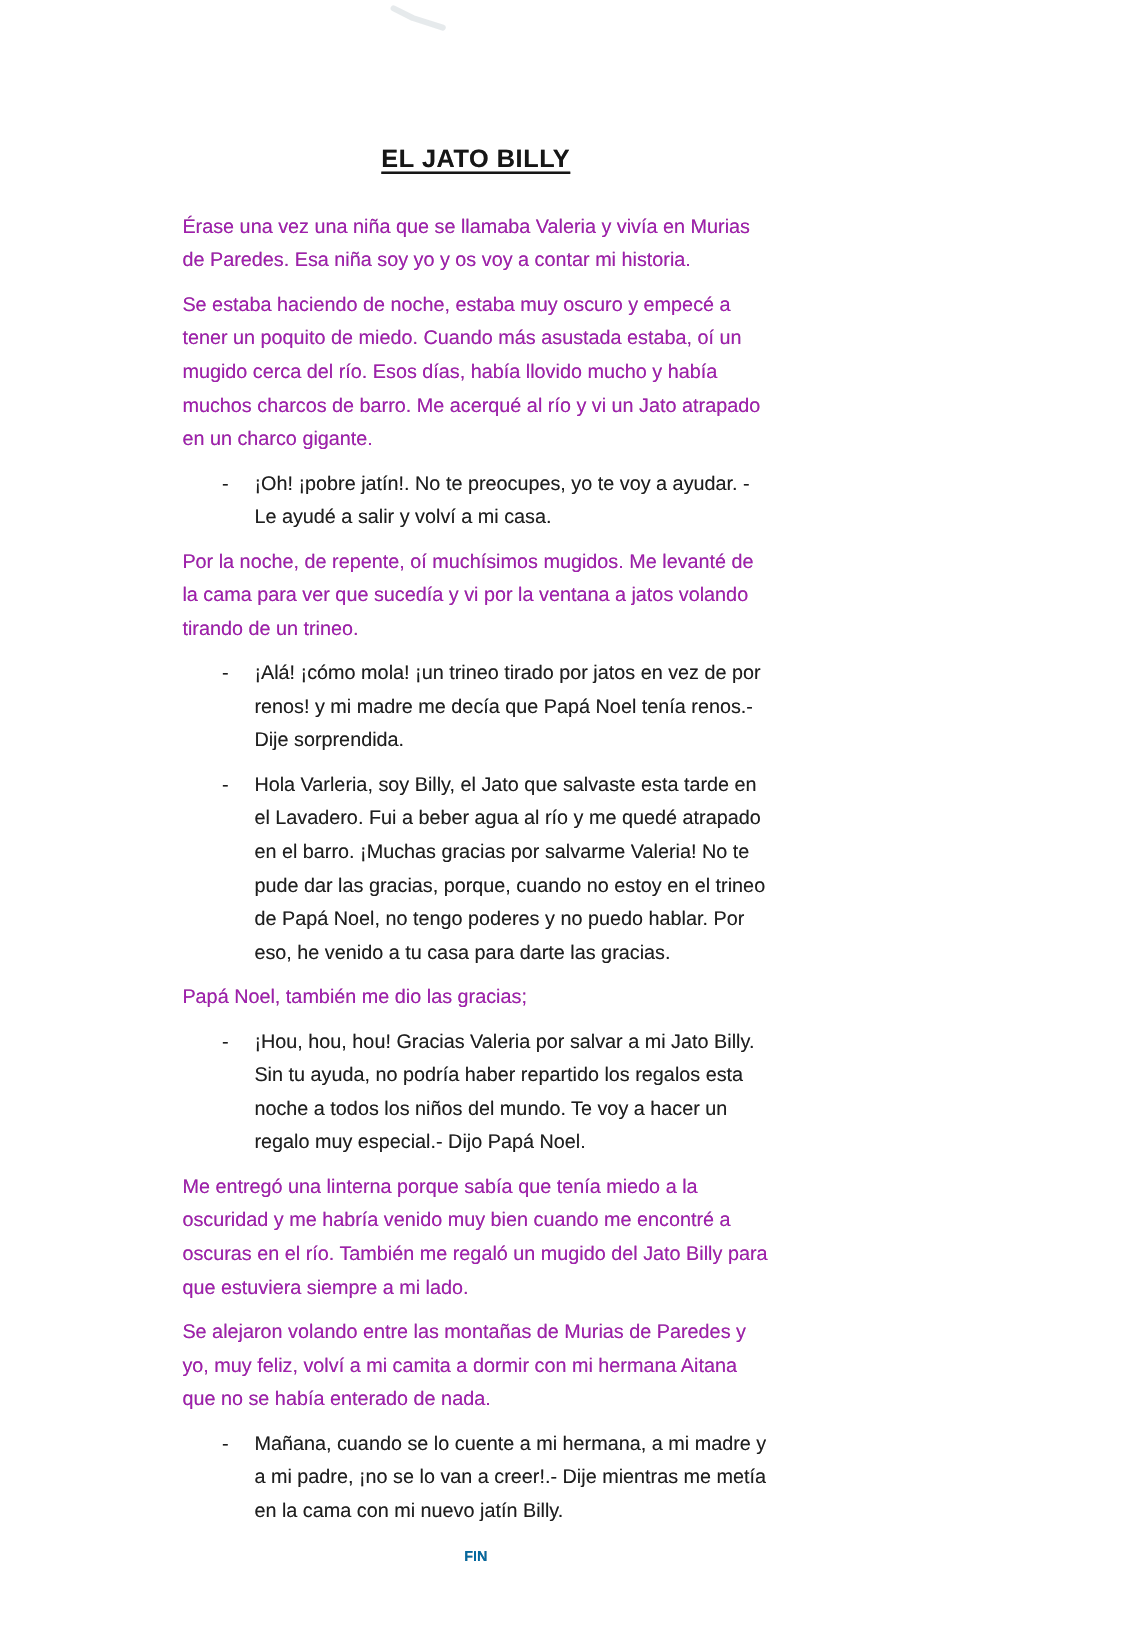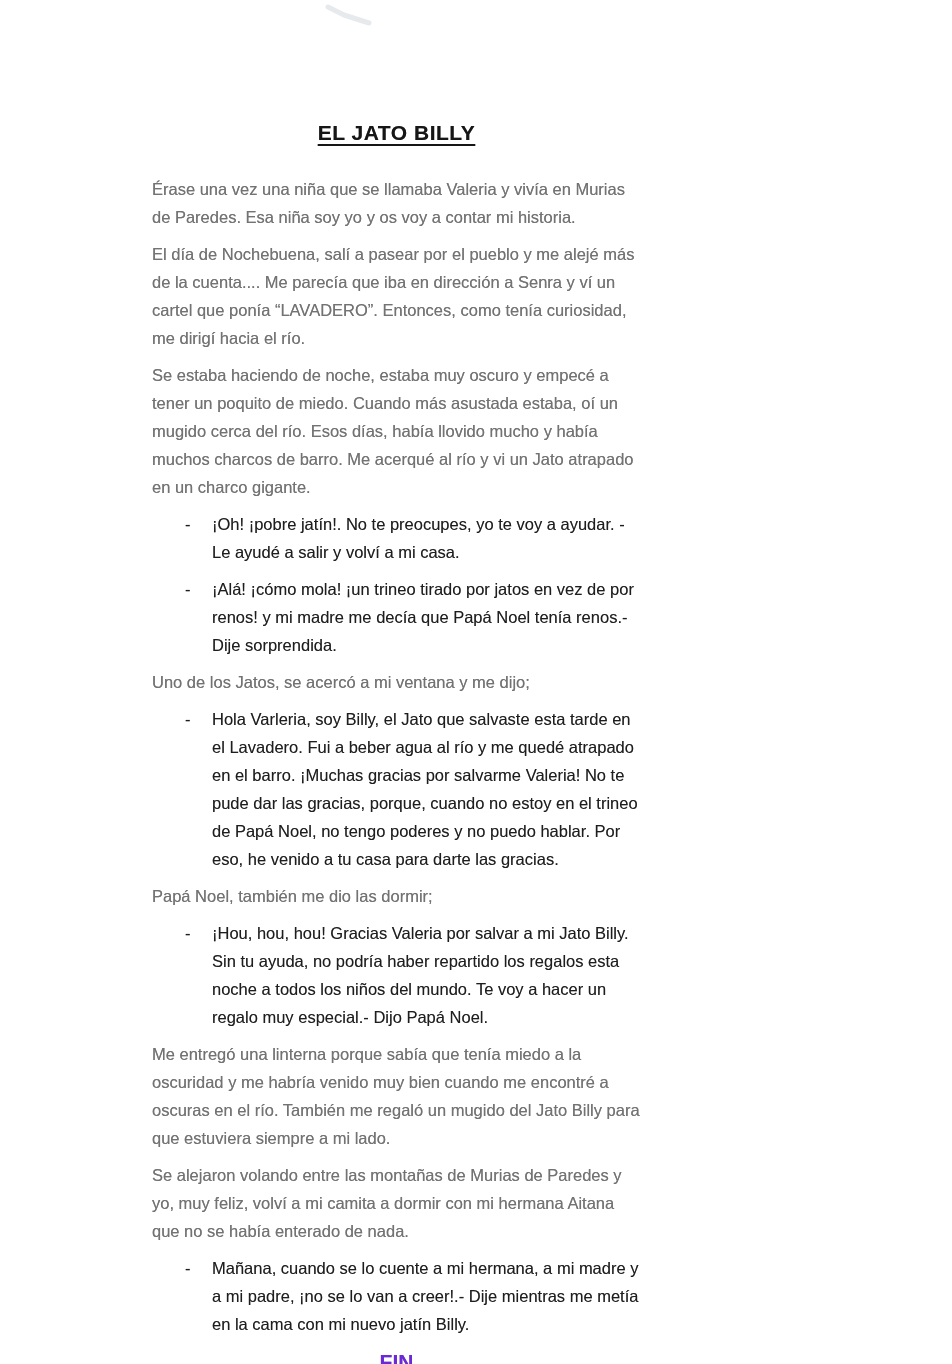"Érase una vez una niña" .para { color: #737373 -> #a21caf }
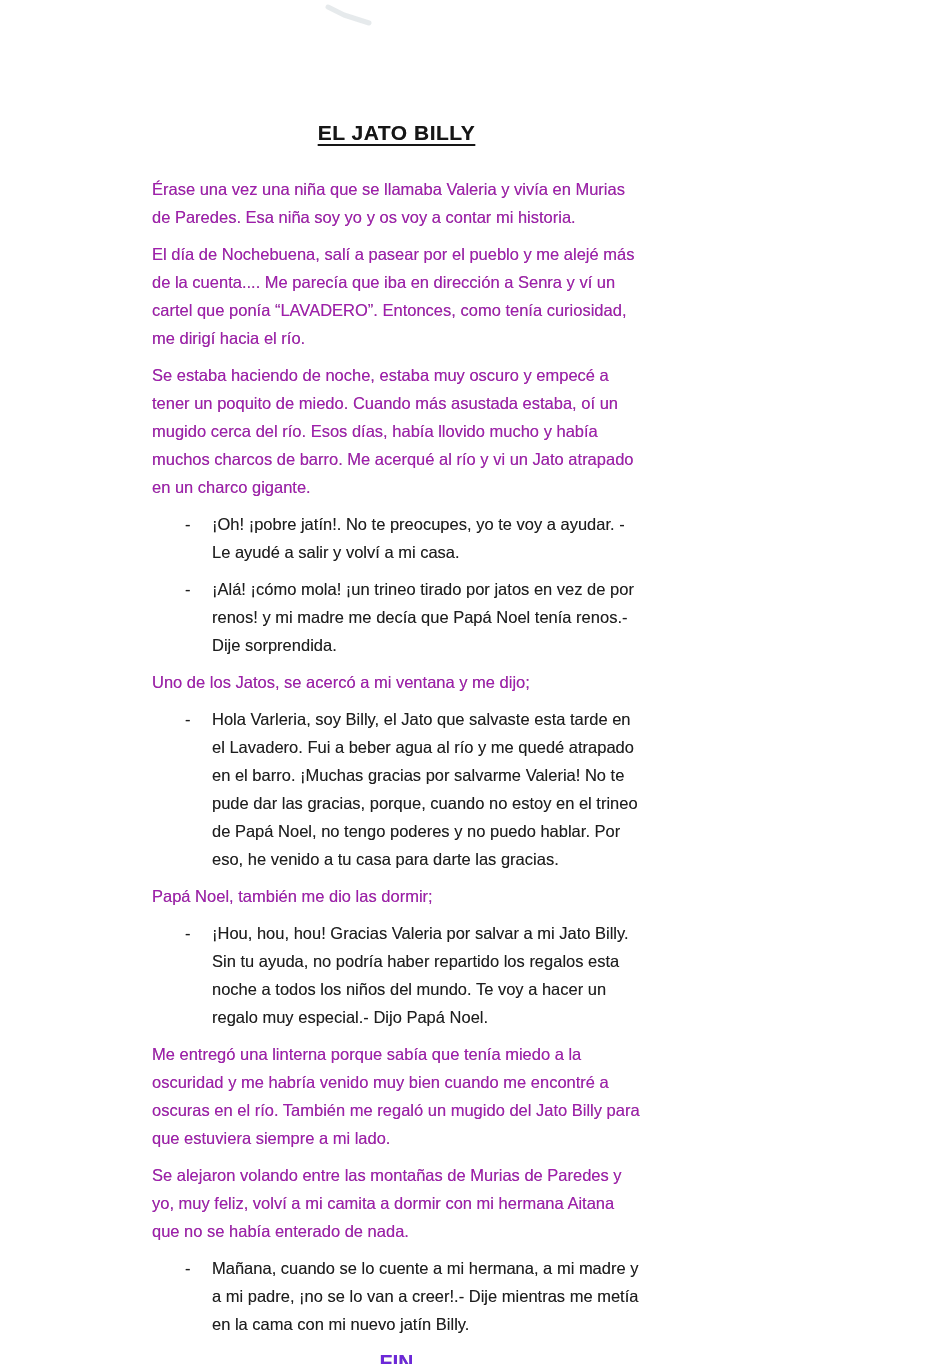"El día de Nochebuena, salí" p.para { html: <p>El día de Nochebuena, salí a pasear por el pueblo y me alejé más de la cuenta.... Me parecía que iba en dirección a Senra y ví un cartel que ponía “LAVADERO”. Entonces, como tenía curiosidad, me dirigí hacia el río.</p> -> none }
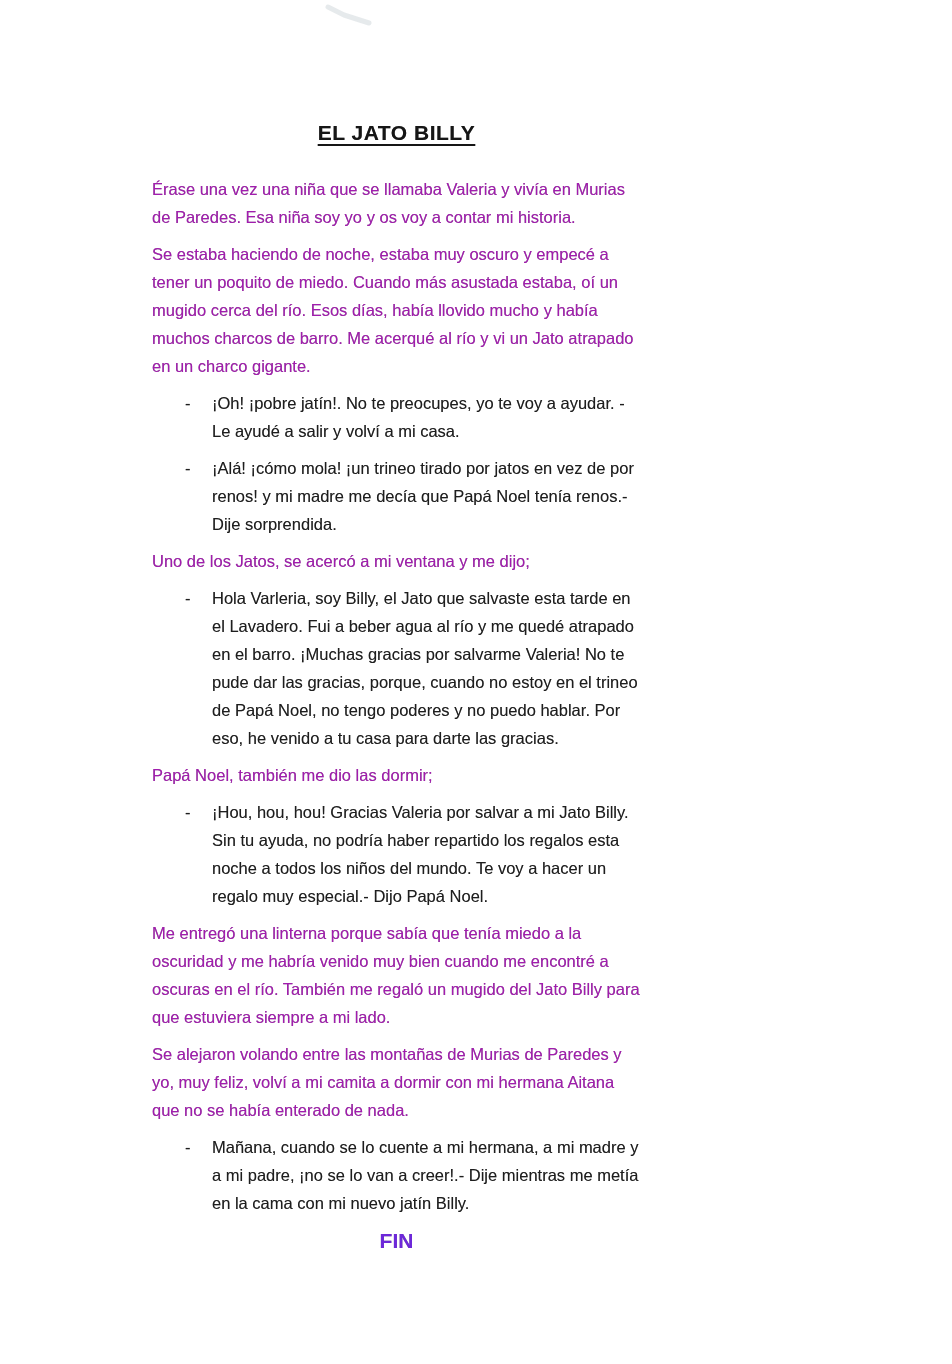"Por la noche, de repente," p.para { html: none -> <p>Por la noche, de repente, oí muchísimos mugidos. Me levanté de la cama para ver que sucedía y vi por la ventana a jatos volando tirando de un trineo.</p> }
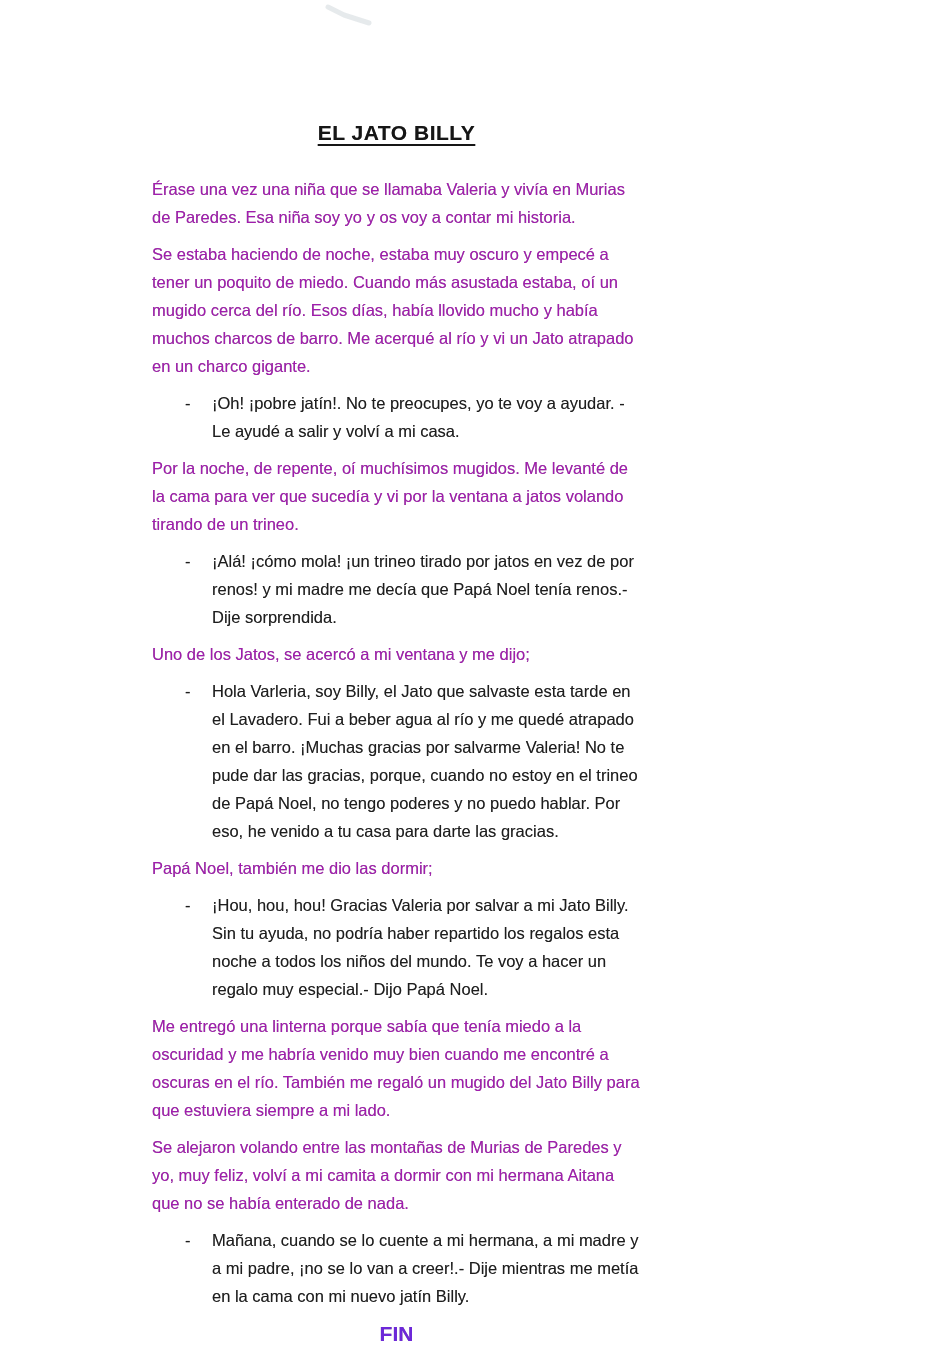"Uno de los Jatos, se" p.para { html: <p>Uno de los Jatos, se acercó a mi ventana y me dijo;</p> -> none }
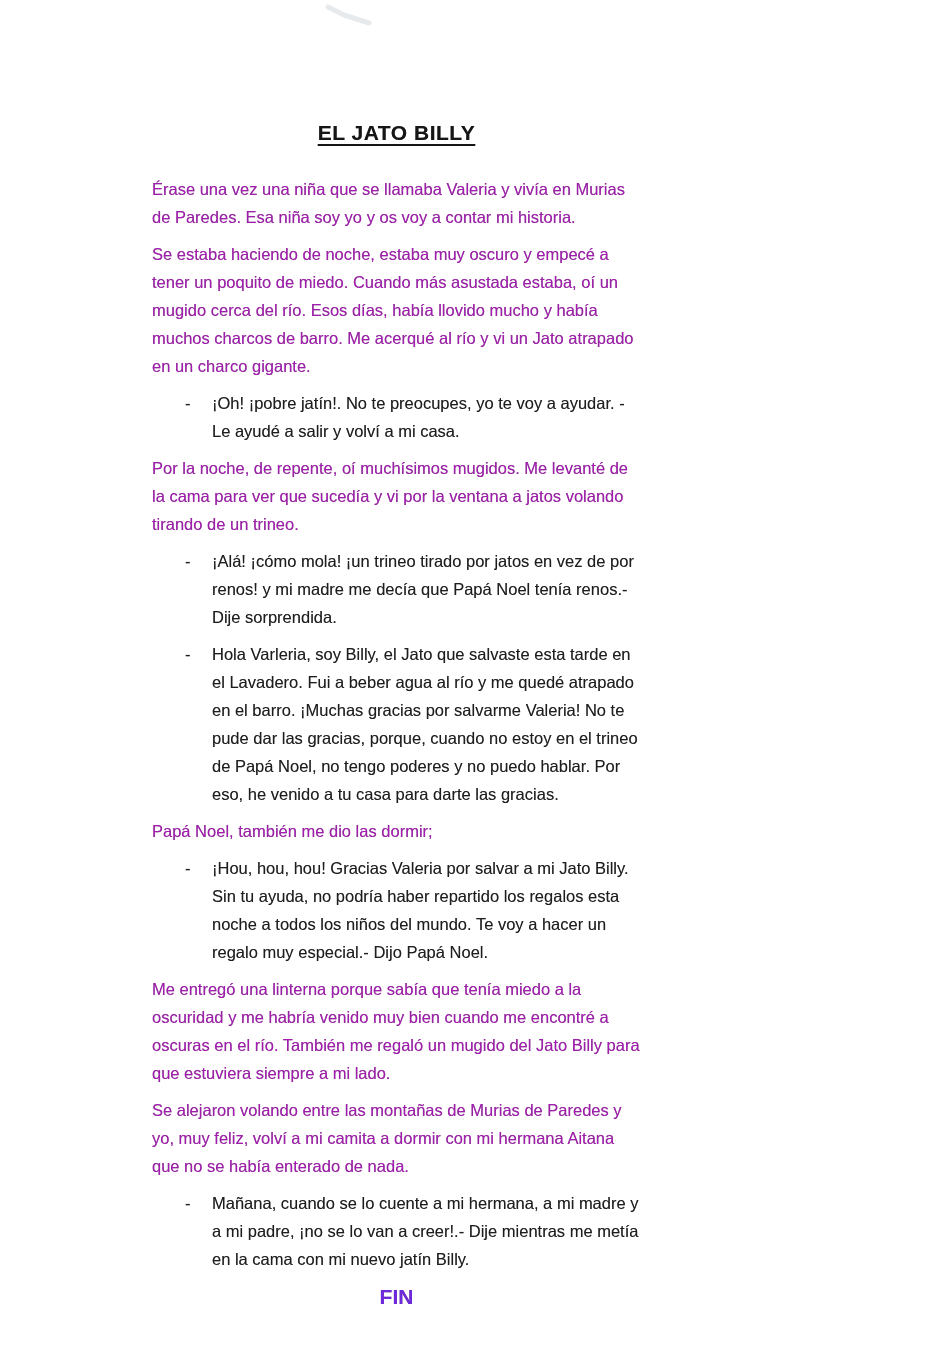"Papá Noel, también me dio" p.para { text: dormir -> gracias }
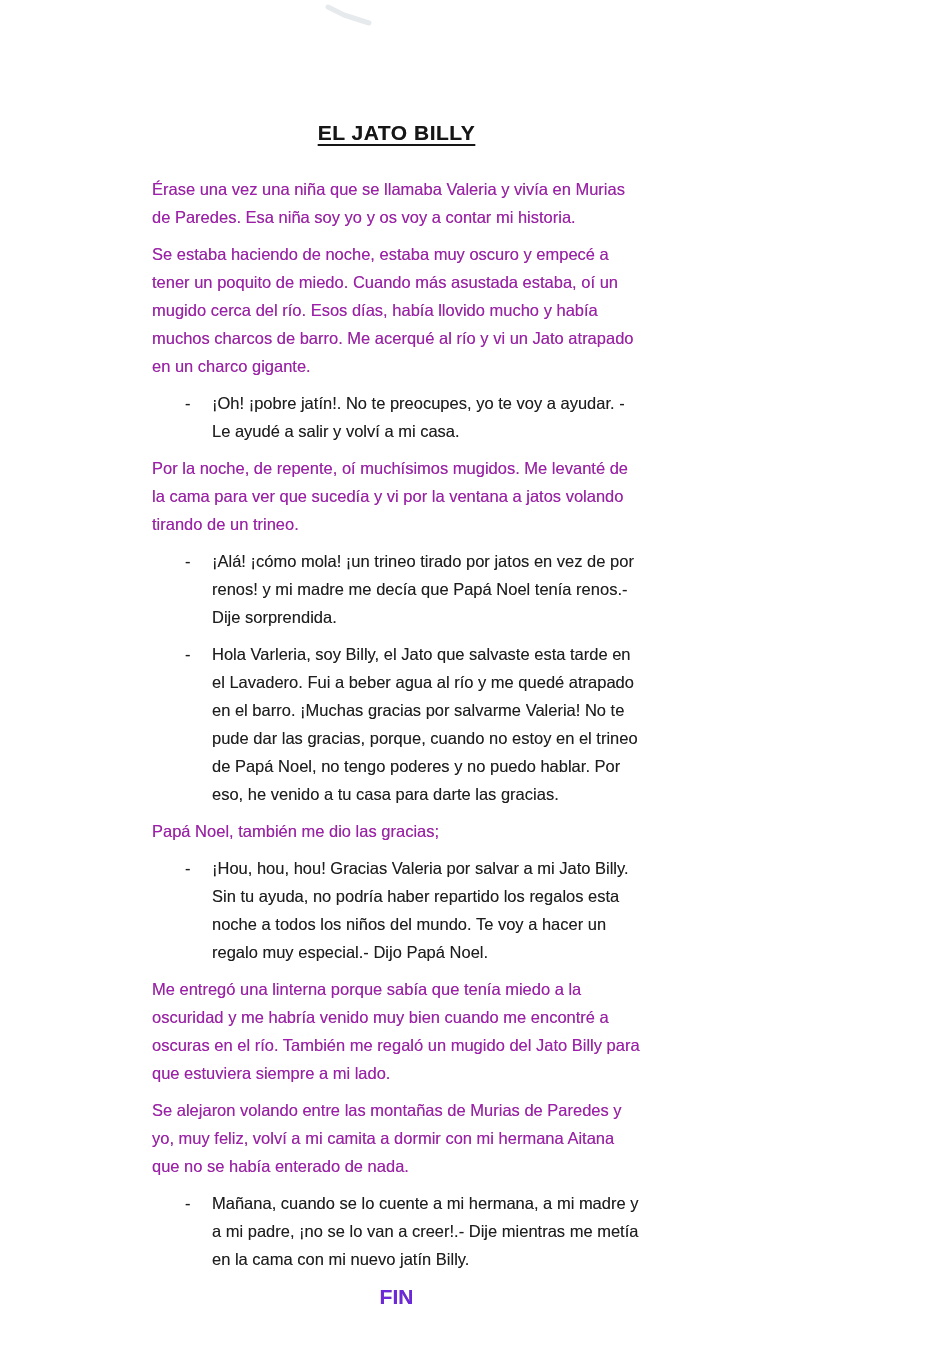"FIN" .fin { color: #6d28d9 -> #0369a1; font-size: 21px -> 12px }
